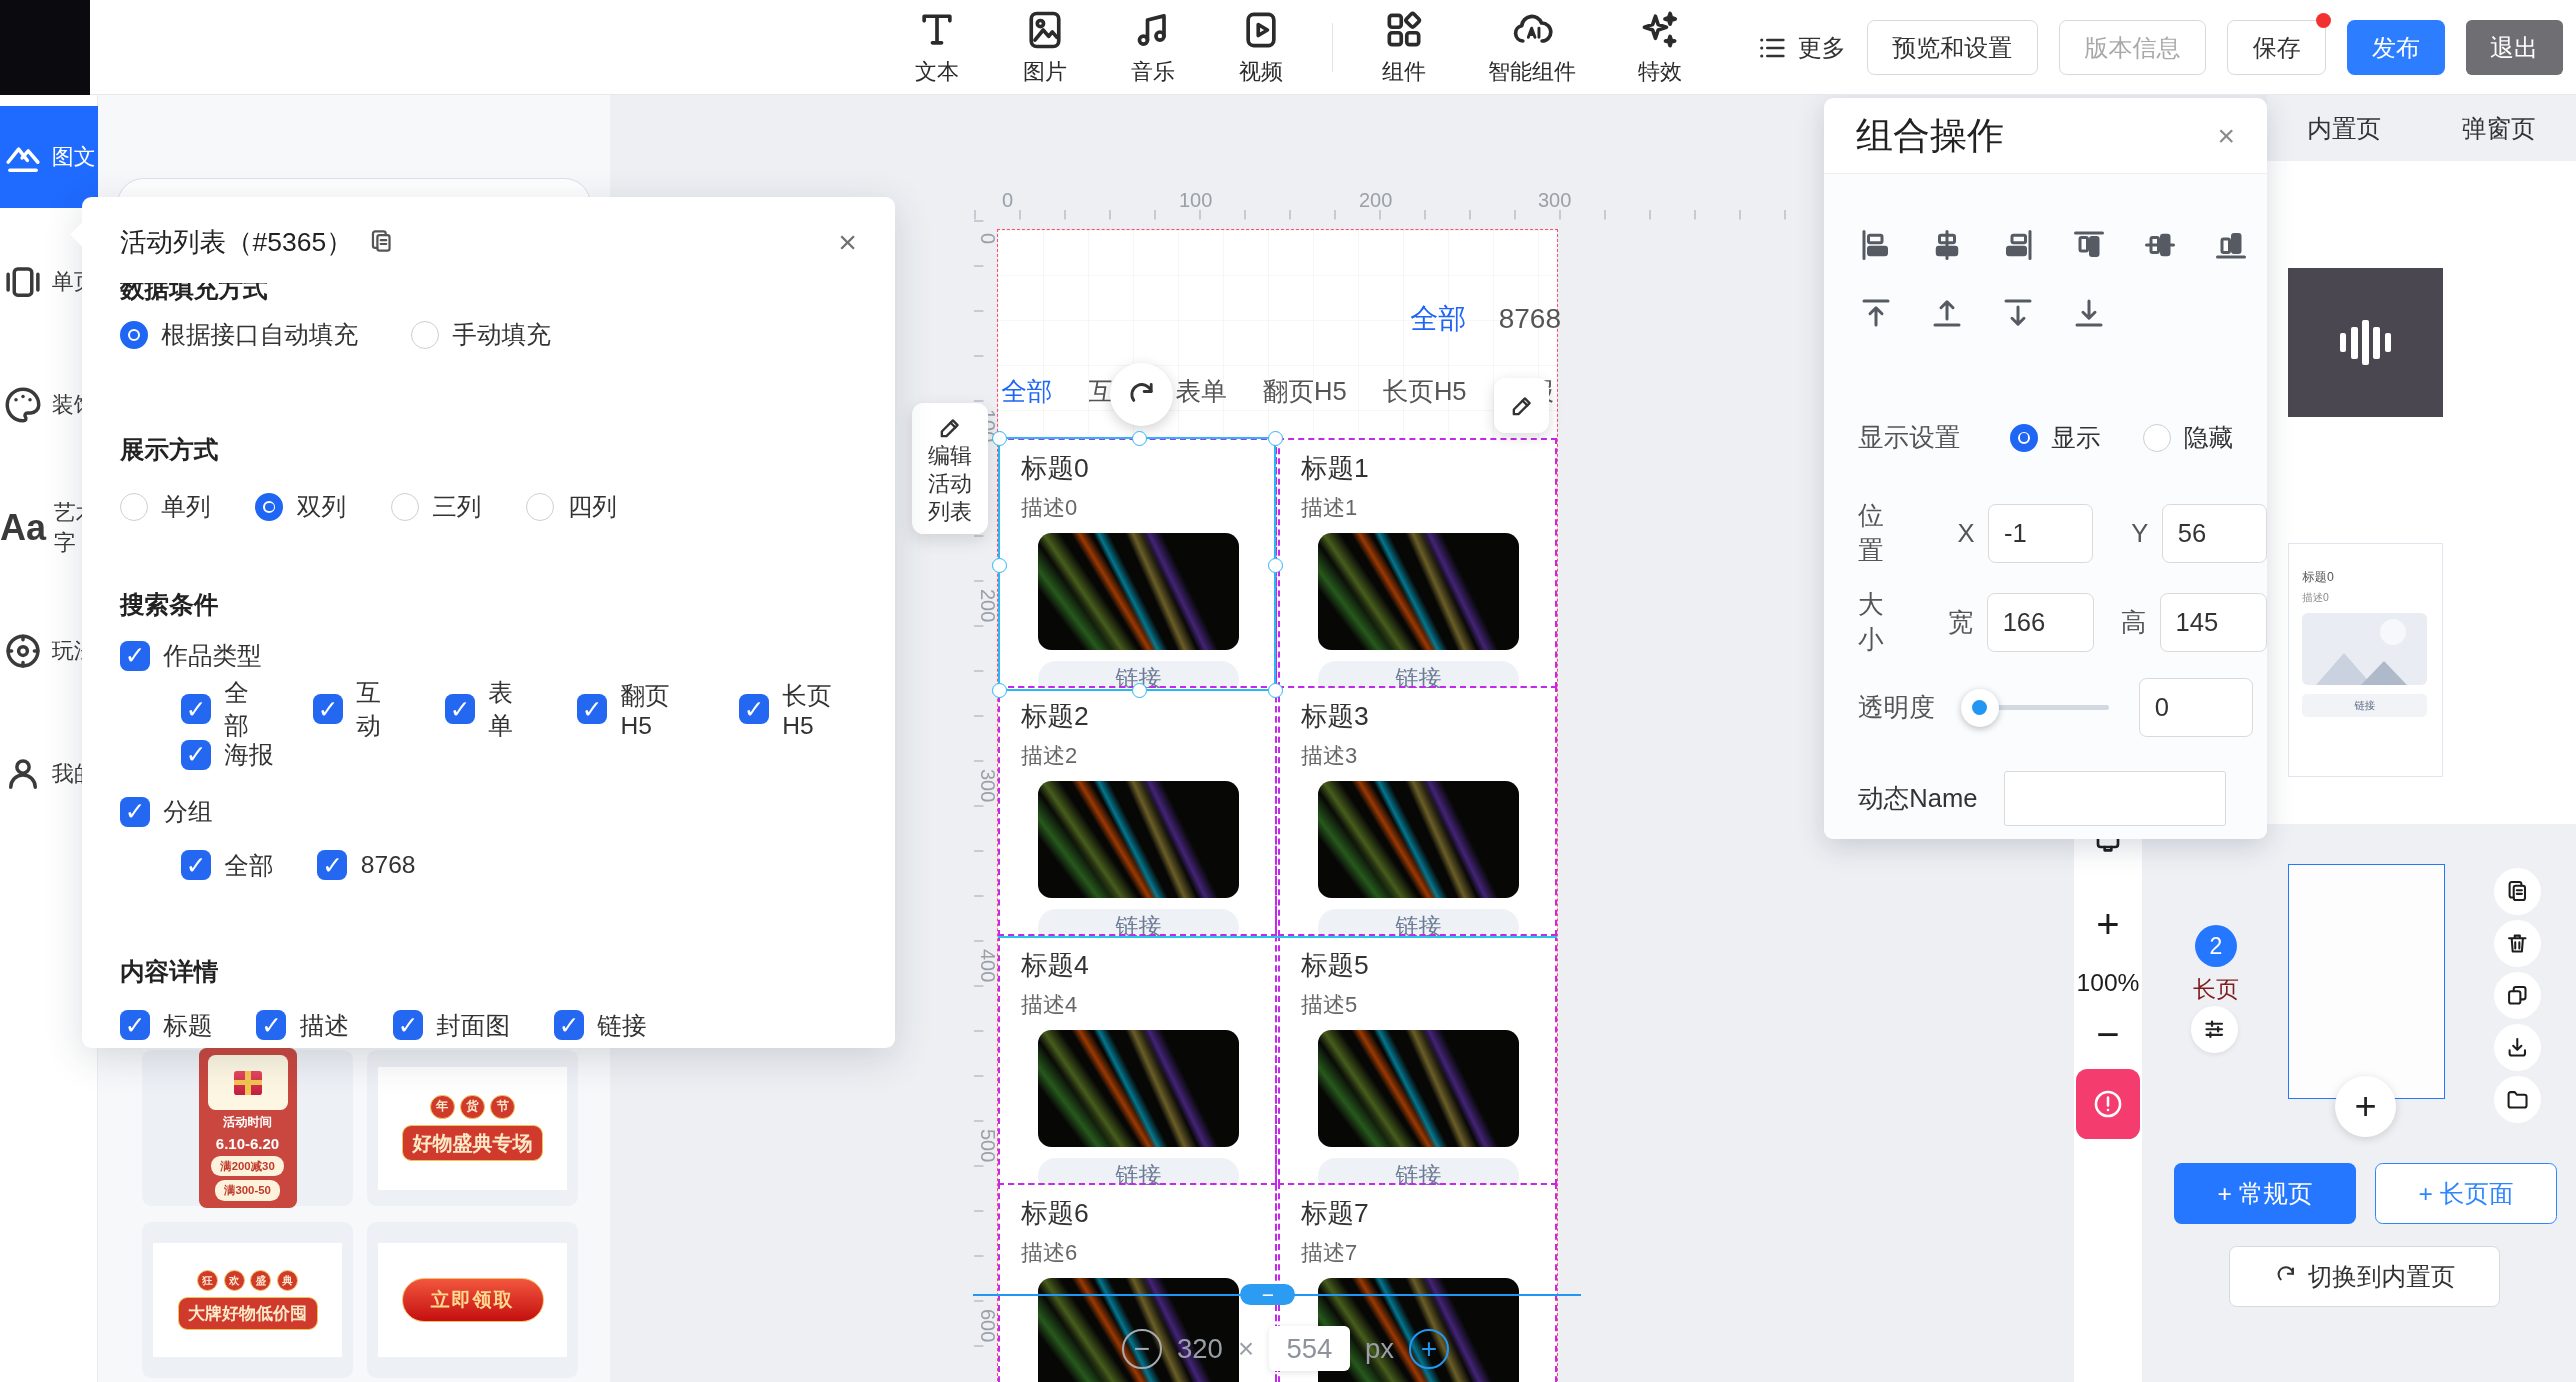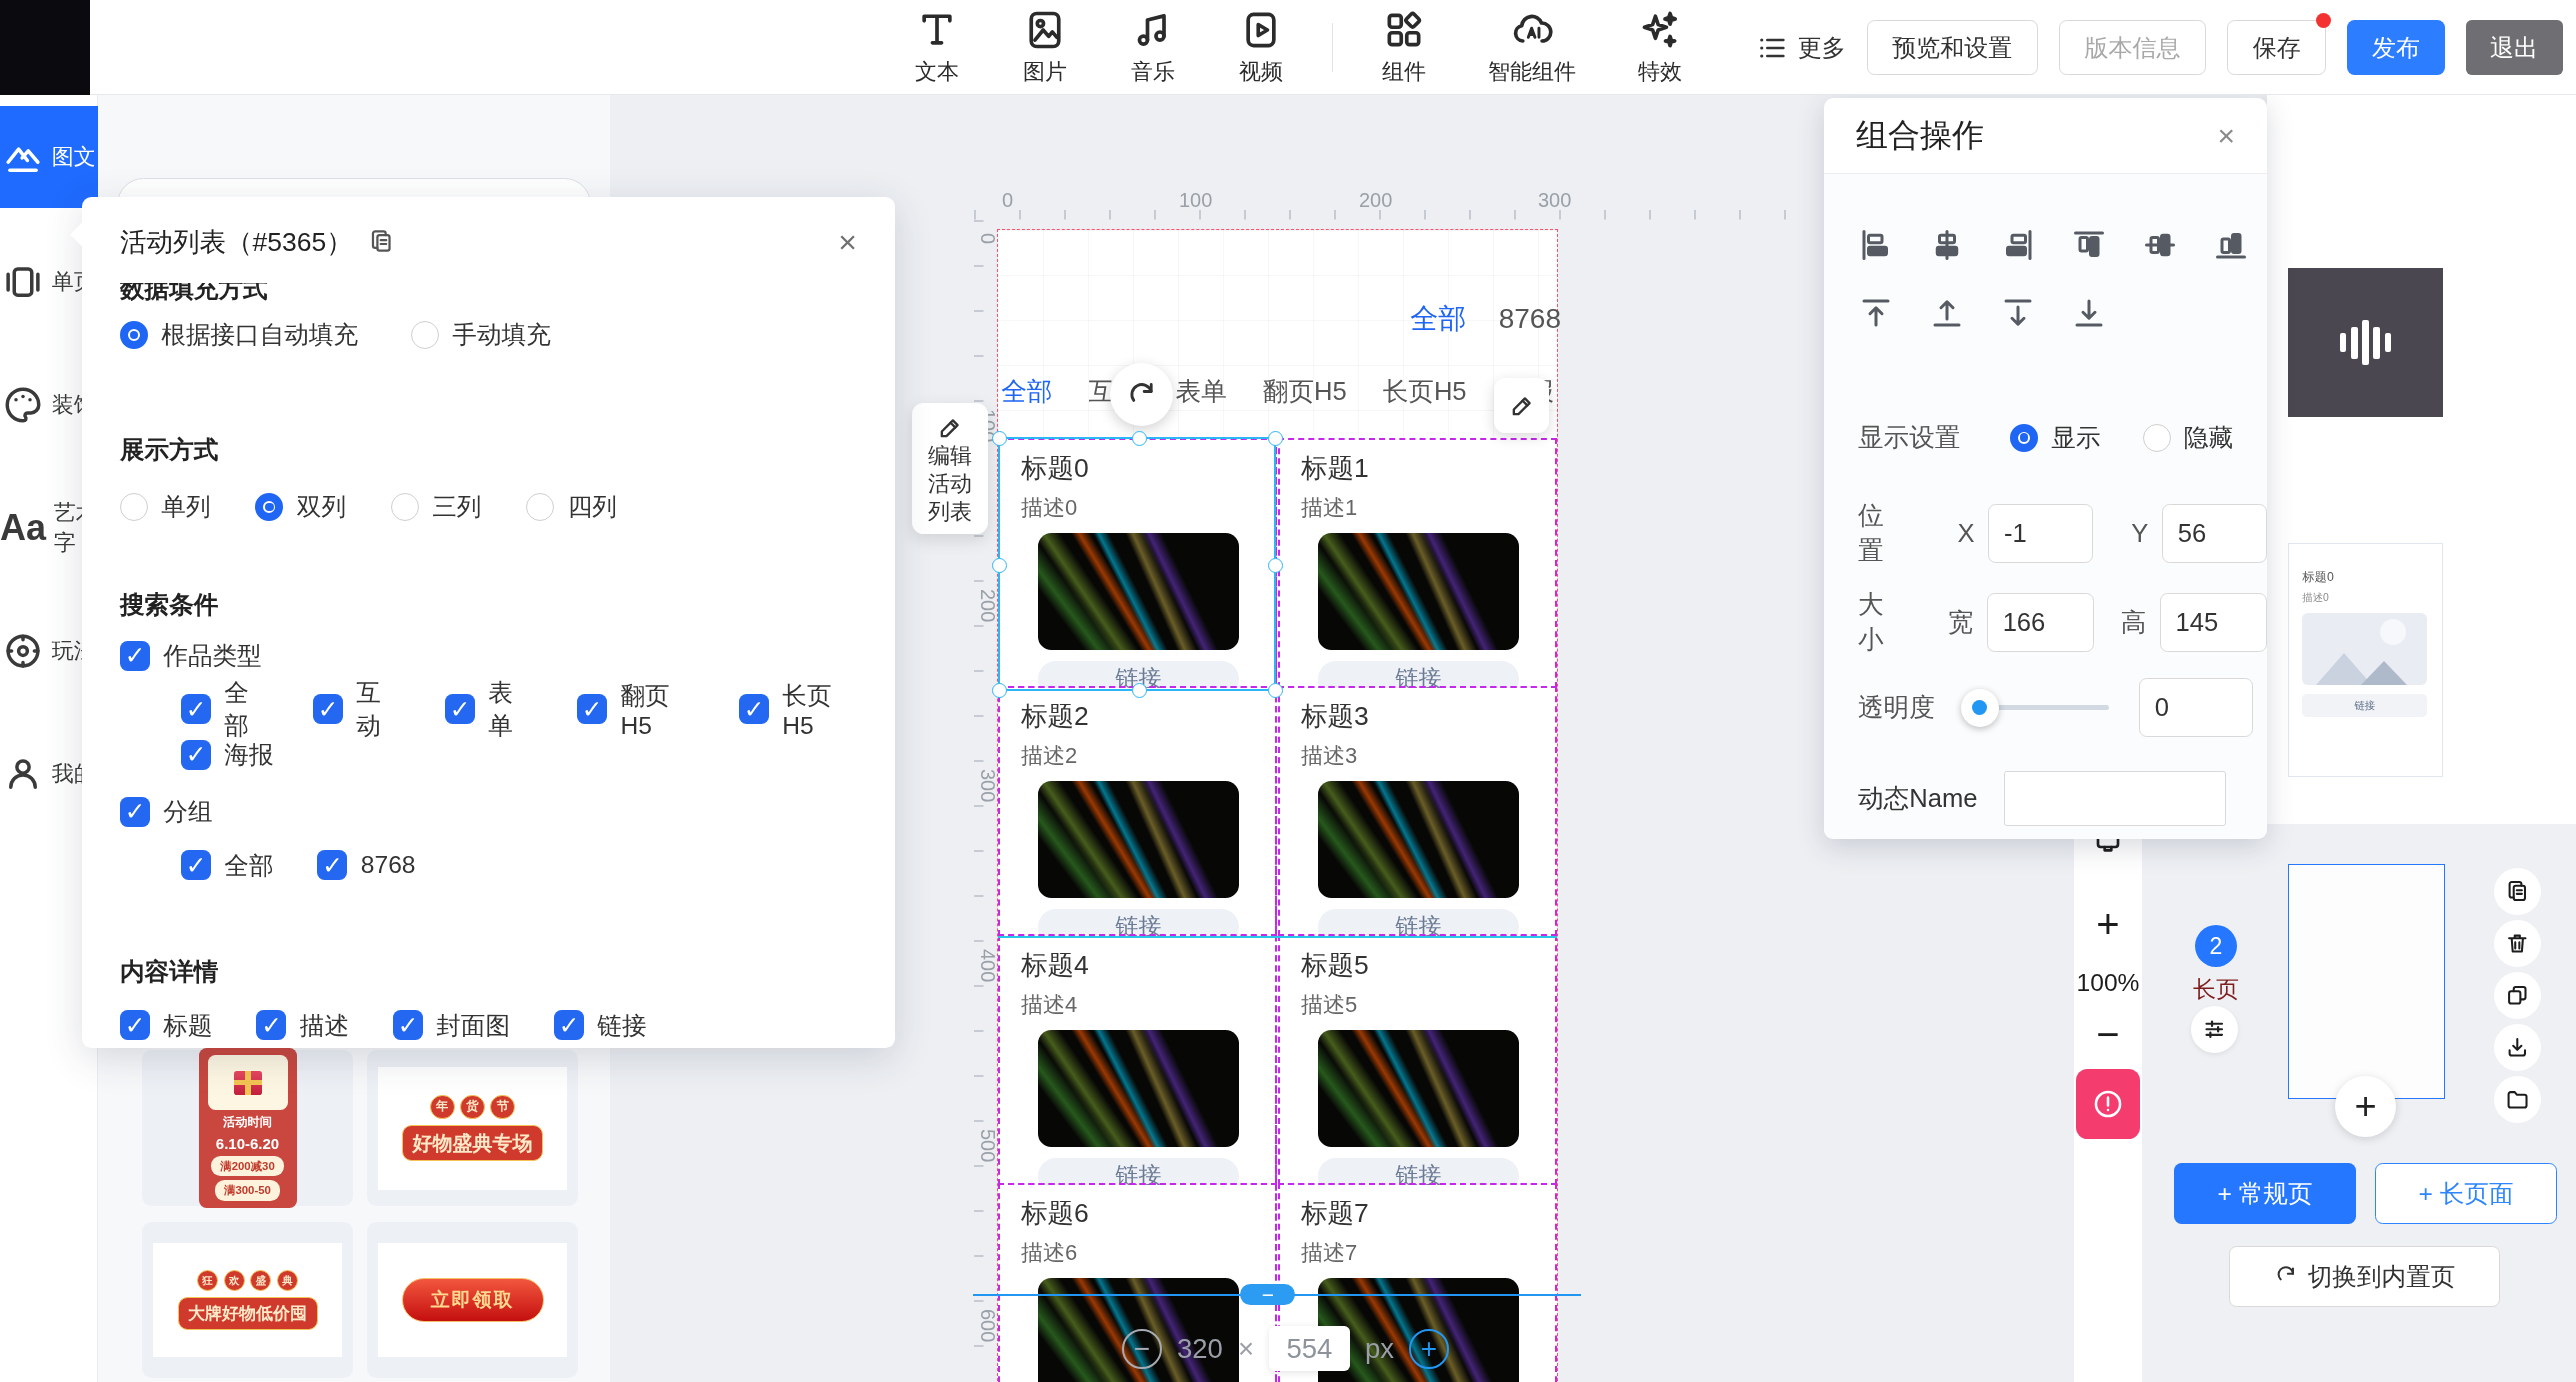"组合操作" .gp-title { font-size: 32px -> 37px }
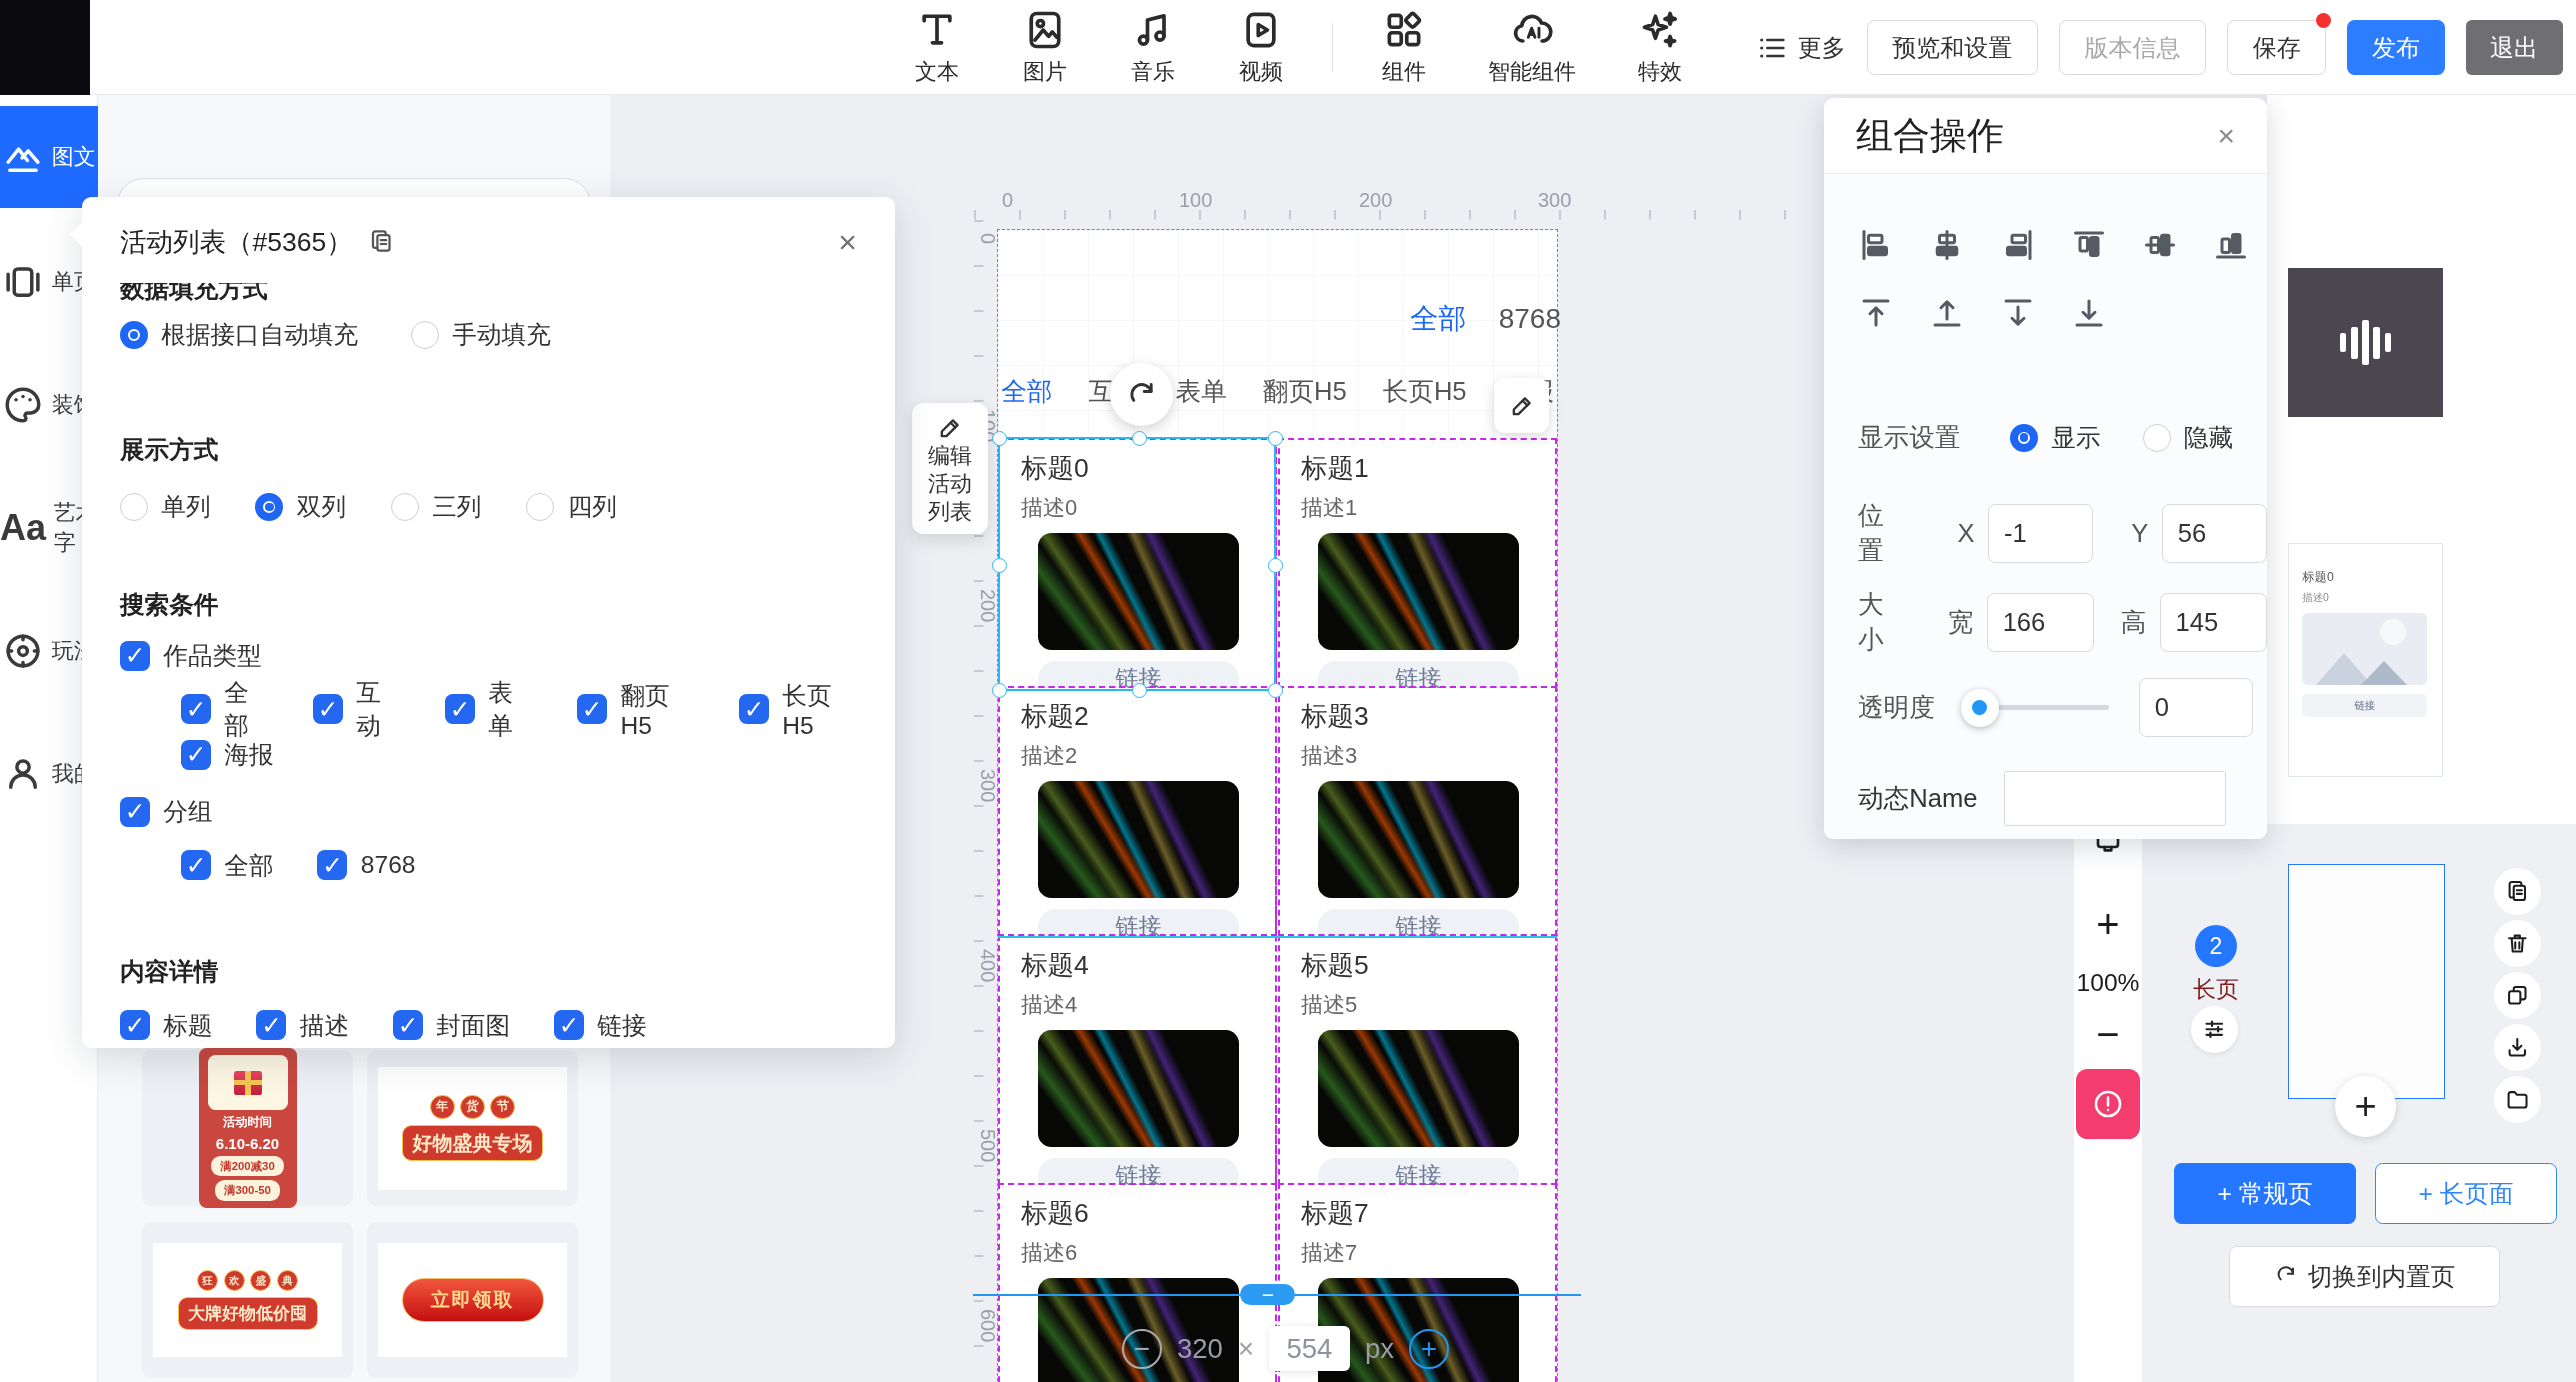"内置页" div.rtabs { html: none -> <div> <div>内置页</div> <div>弹窗页</div> </div> }
